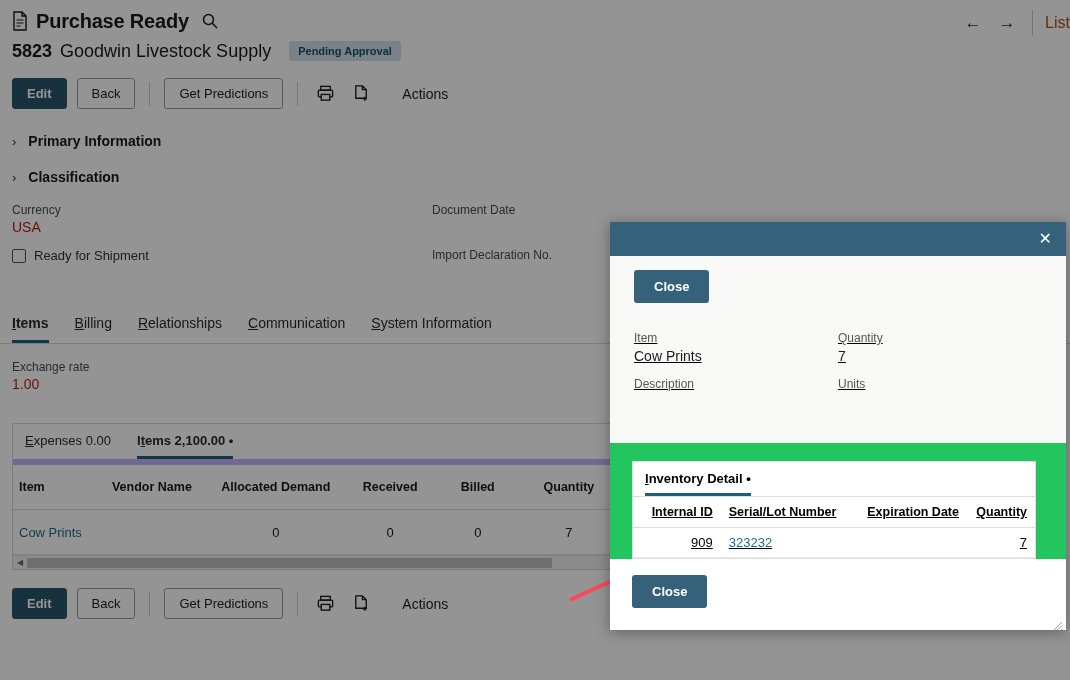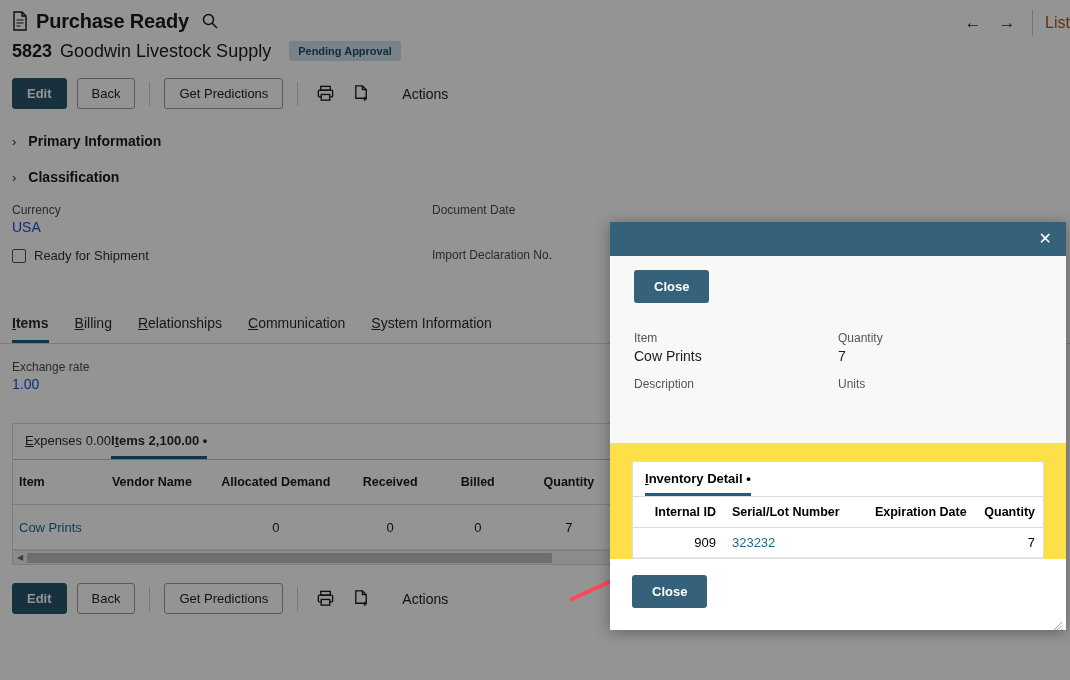"USA" .fvalue { color: #1d4ed8 -> #b91c1c }
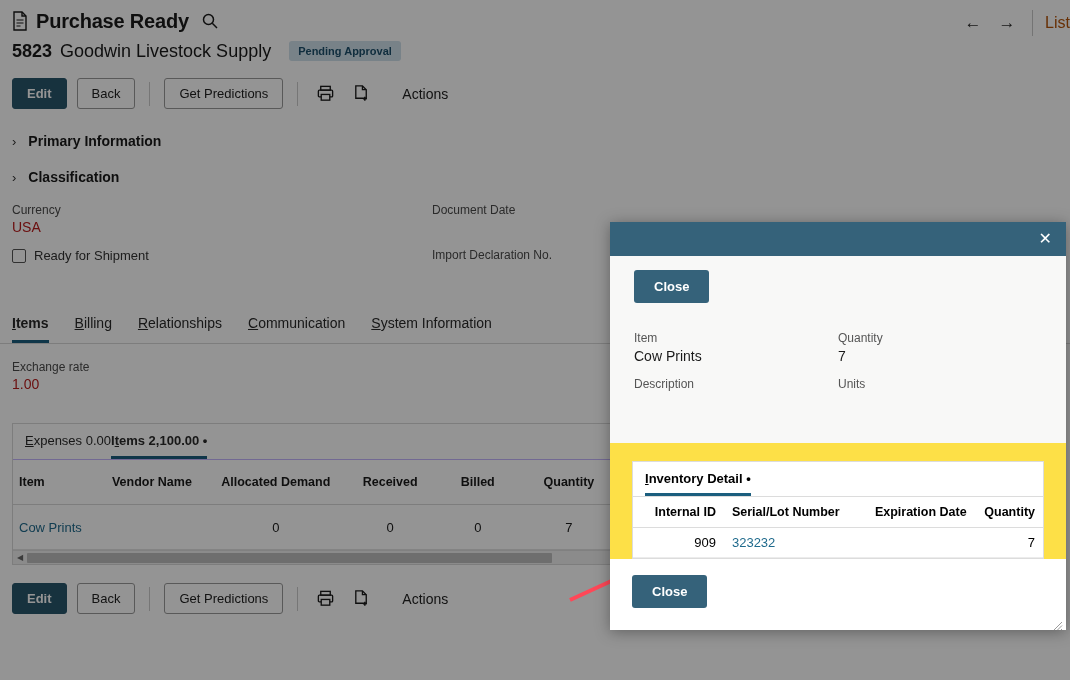"Close" .m-body { text-decoration: none -> underline }
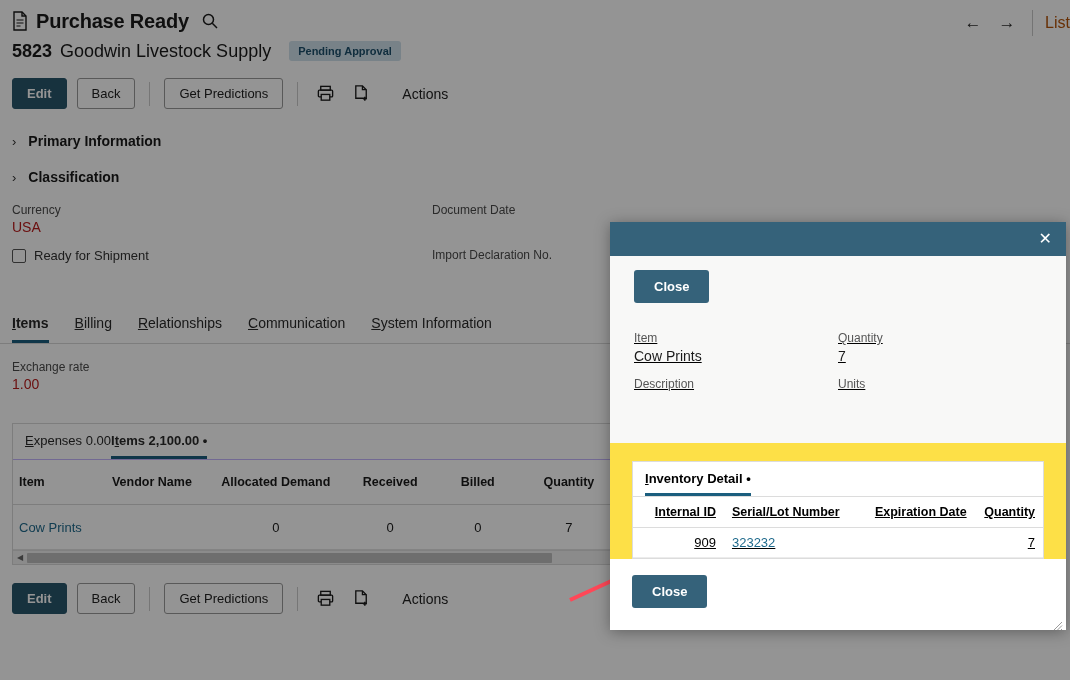"Expenses 0.00" .subtabs { border-bottom: 1px solid #c4b5fd -> 6px solid #c4b5fd; gap: none -> 26px }
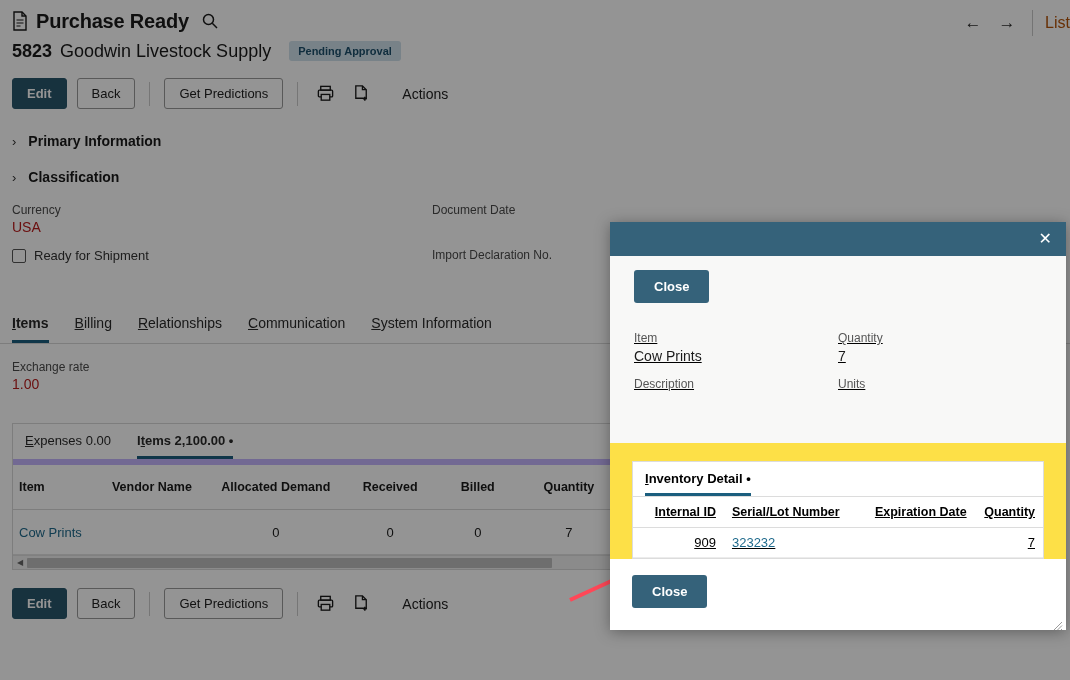"Inventory Detail •" .m-mid { background: #fde047 -> #22c55e; padding: 18px 22px 0 22px -> 18px 30px 0 22px }
